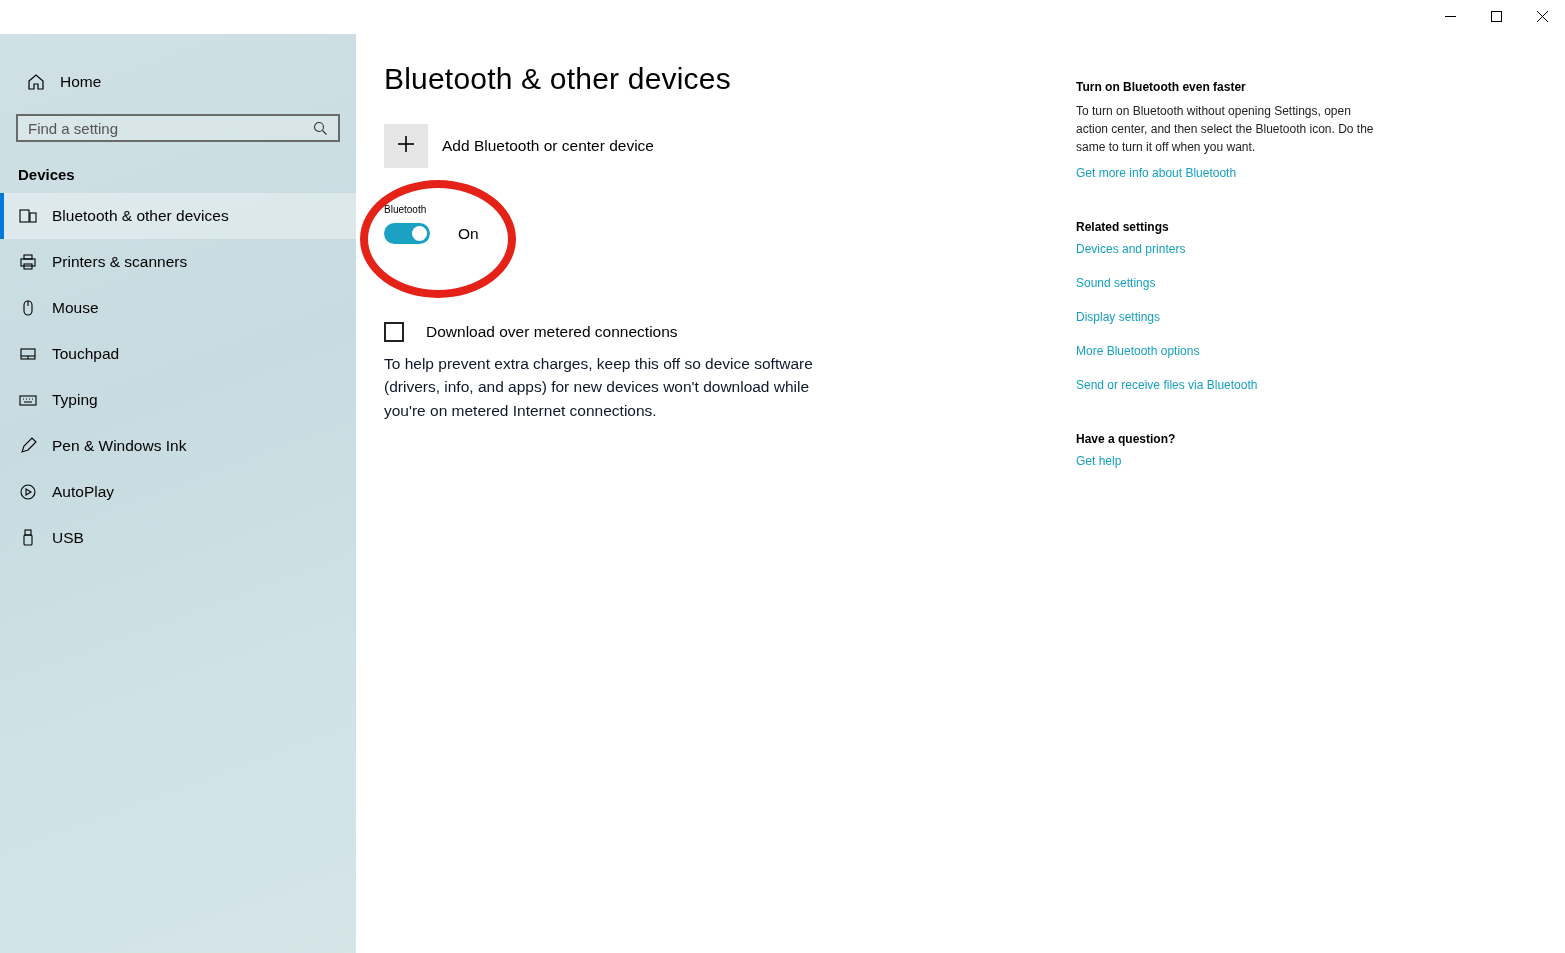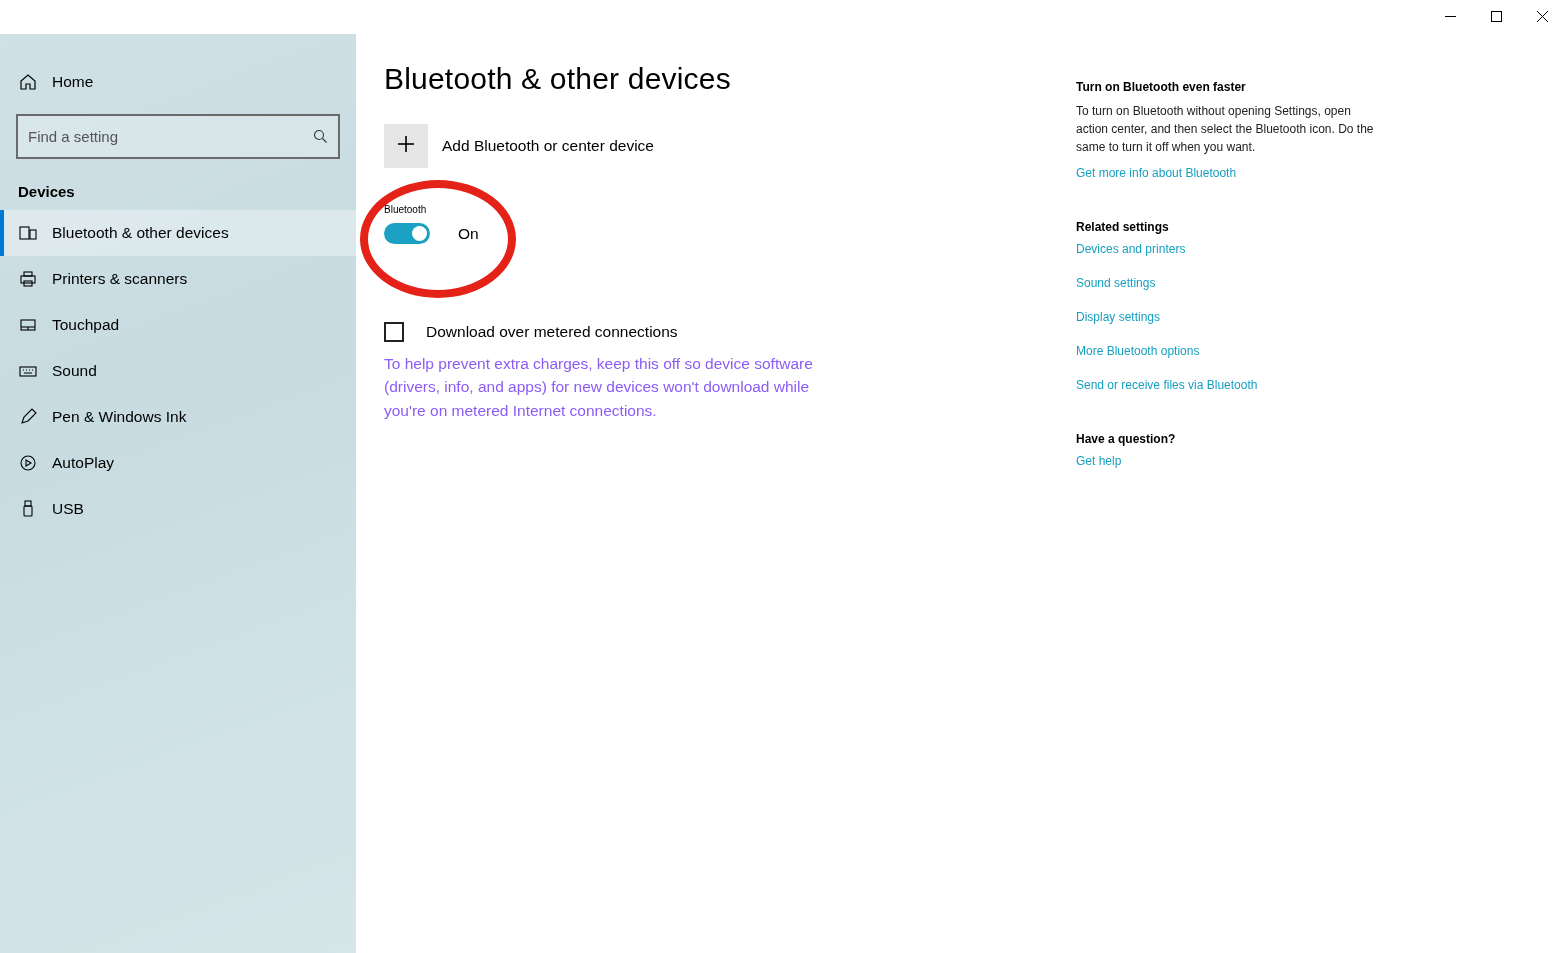"Home" .home-row { padding-left: 18px -> 26px }
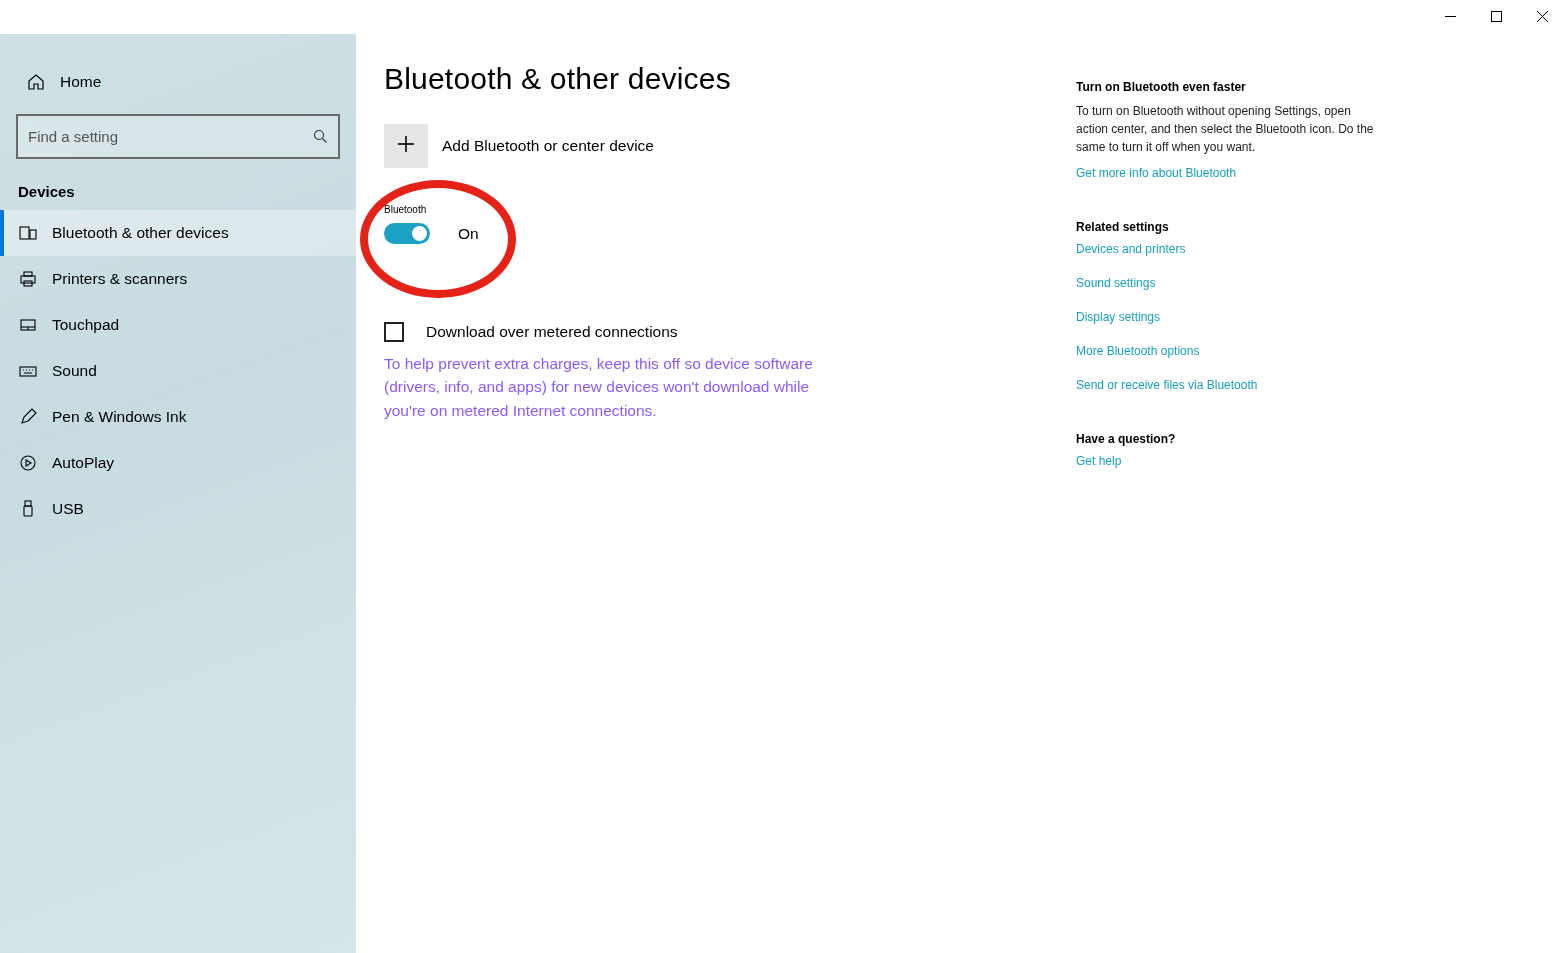"Find a setting" .search { height: 45px -> 28px }
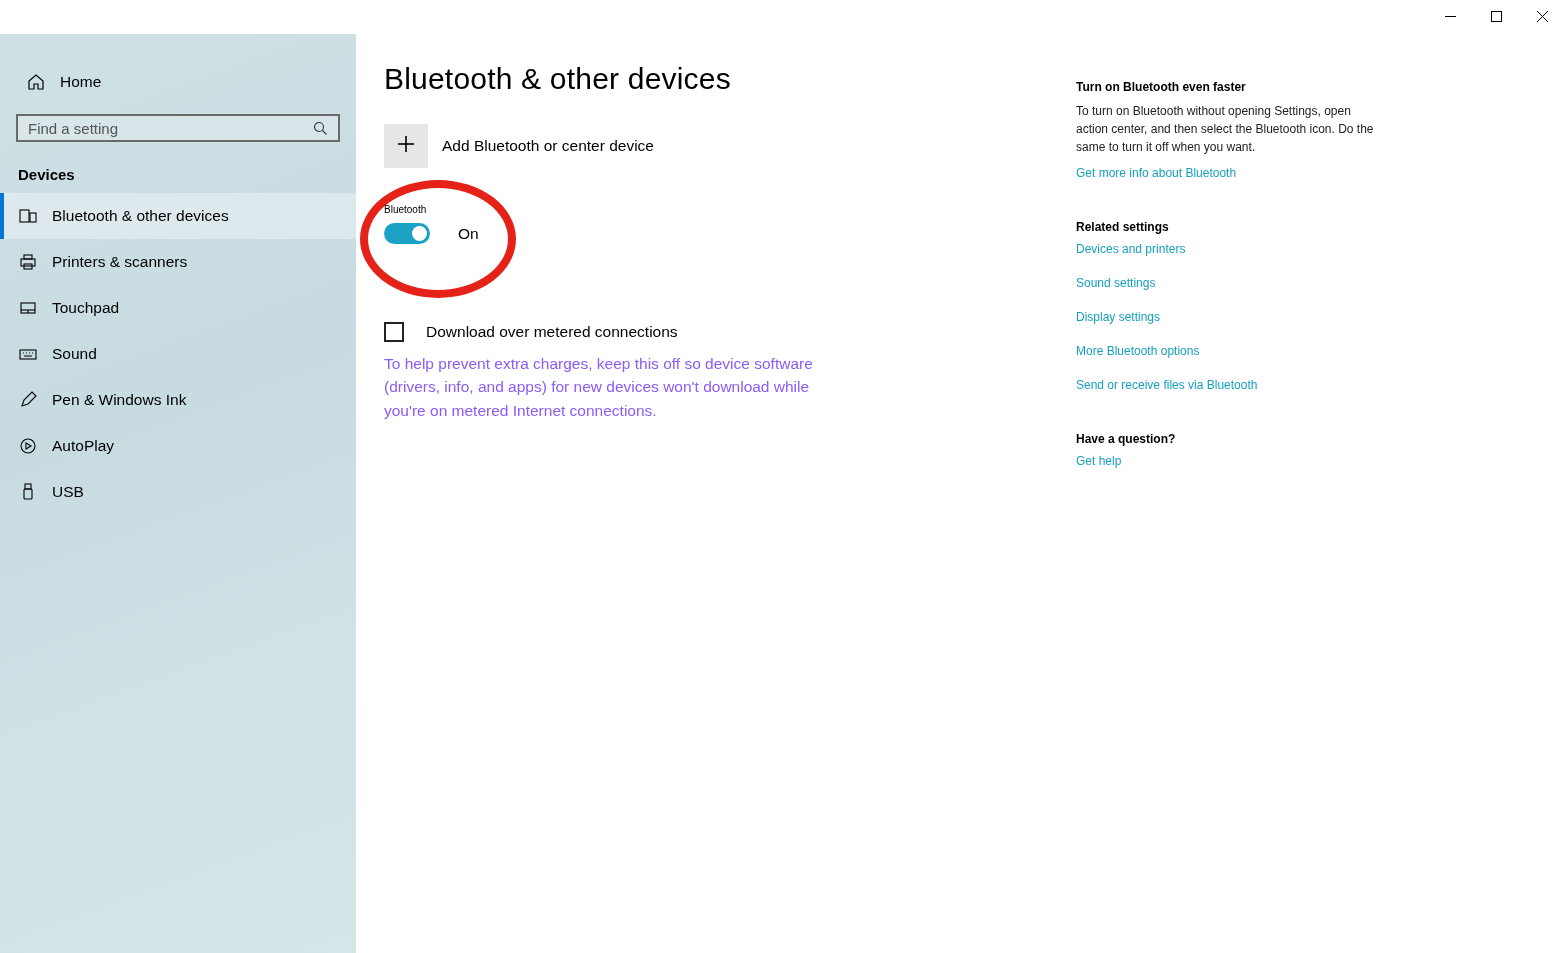"Mouse" div.nav-item { html: none -> <div> <span> <svg> <rect></rect> <line></line> </svg> </span> <span>Mouse</span> </div> }
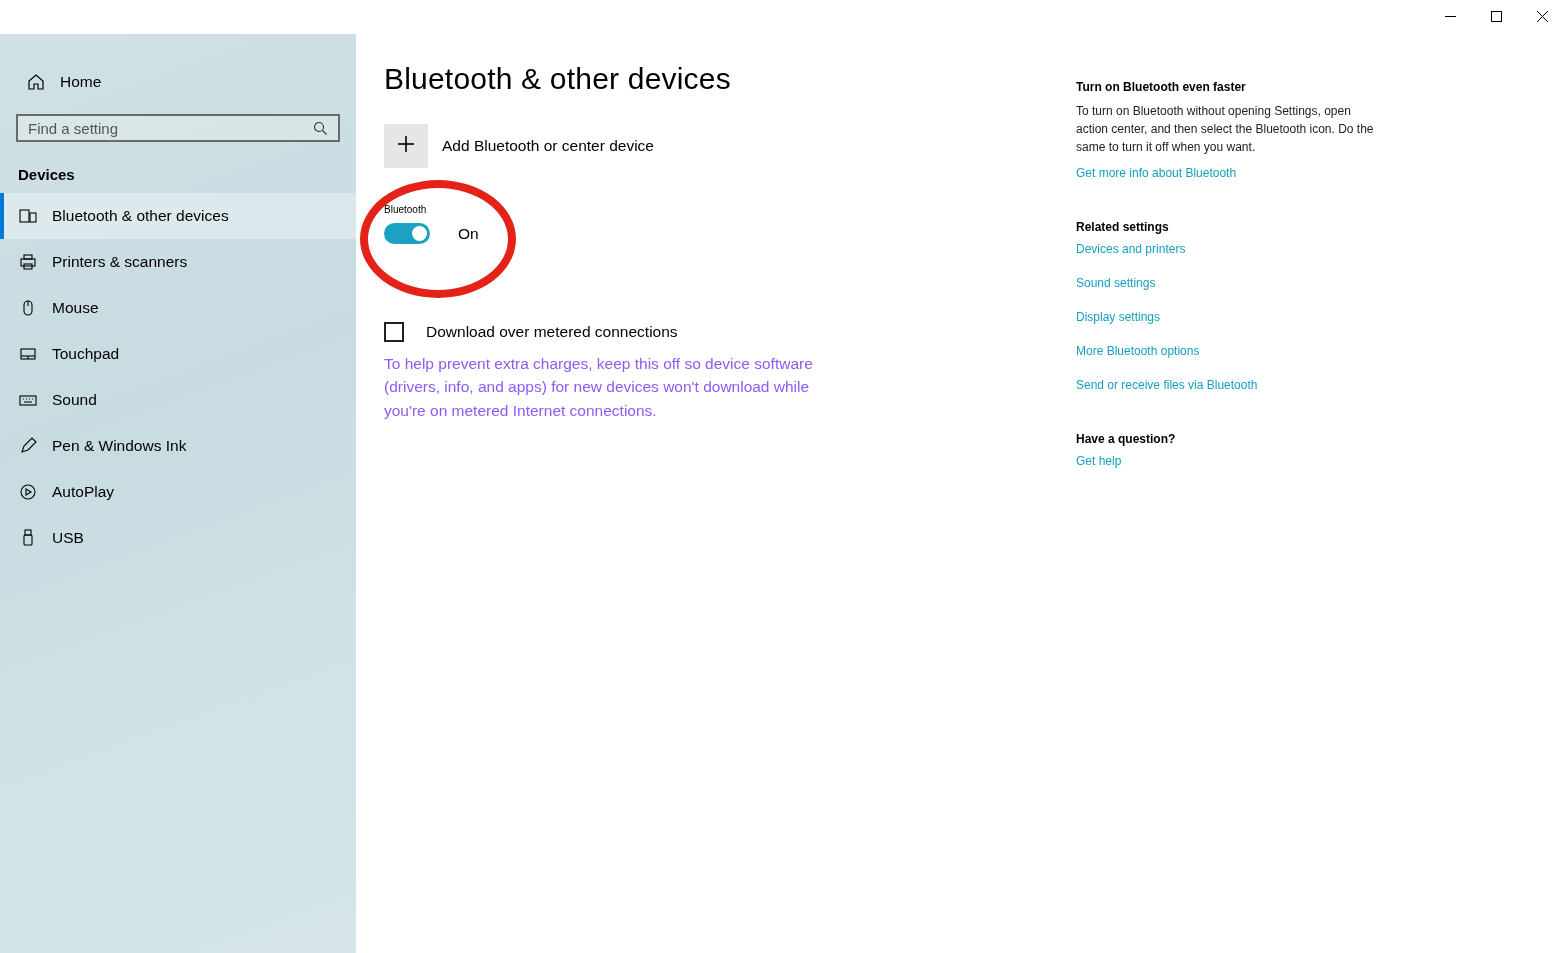"To help prevent extra charges," .metered-desc { color: #8b5cf6 -> #0f172a }
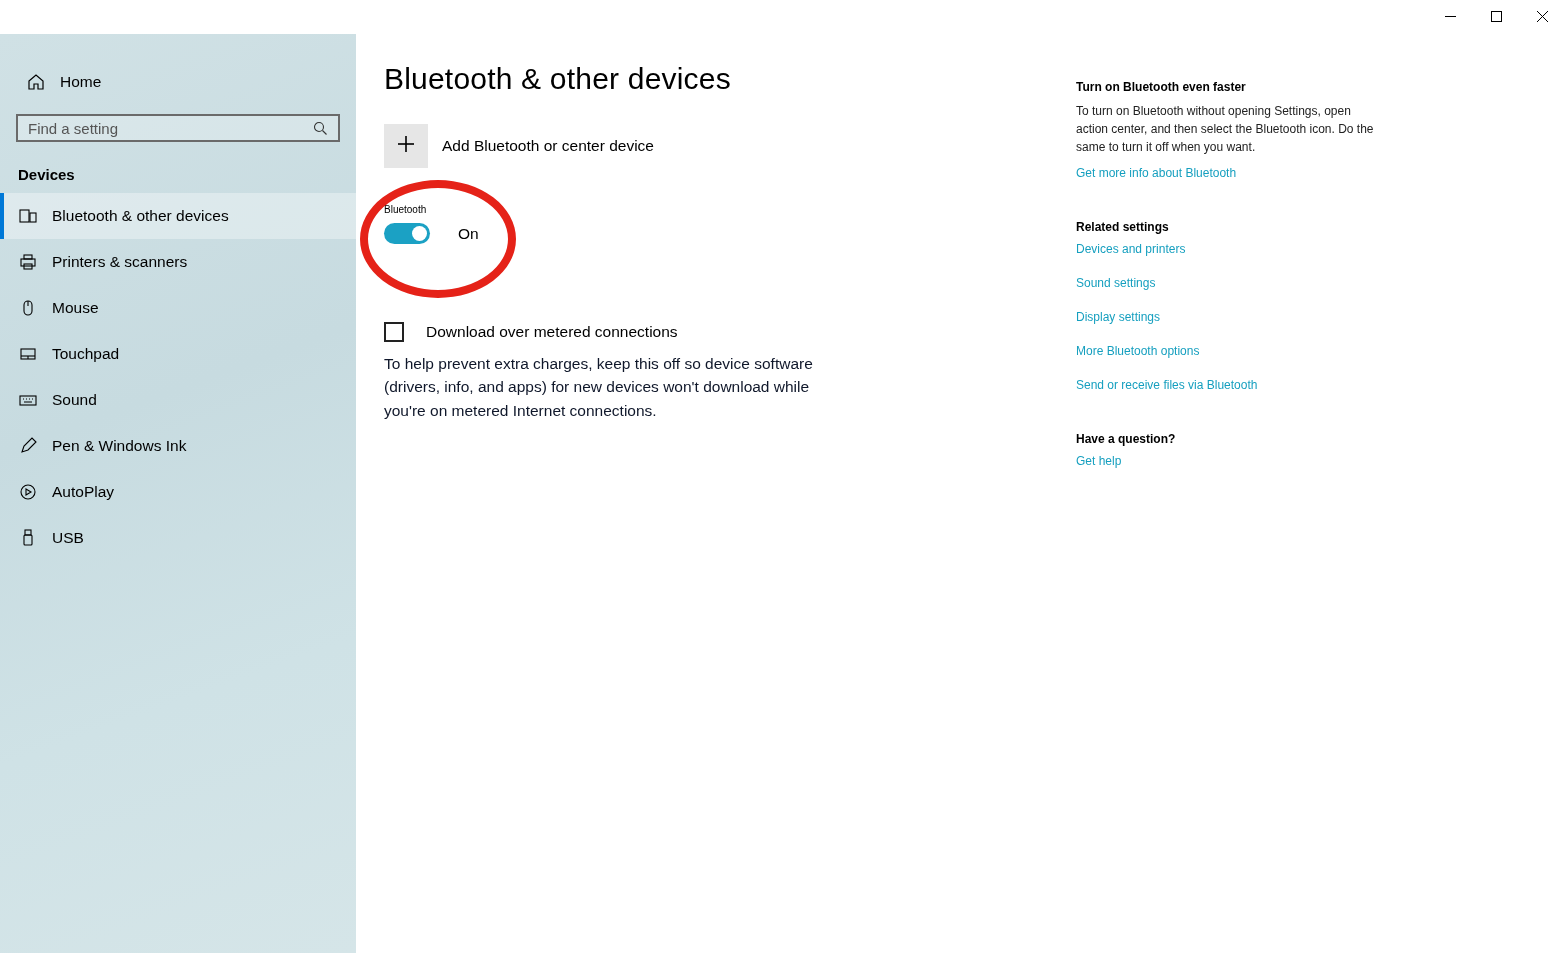"Sound" span { text: Sound -> Typing }
